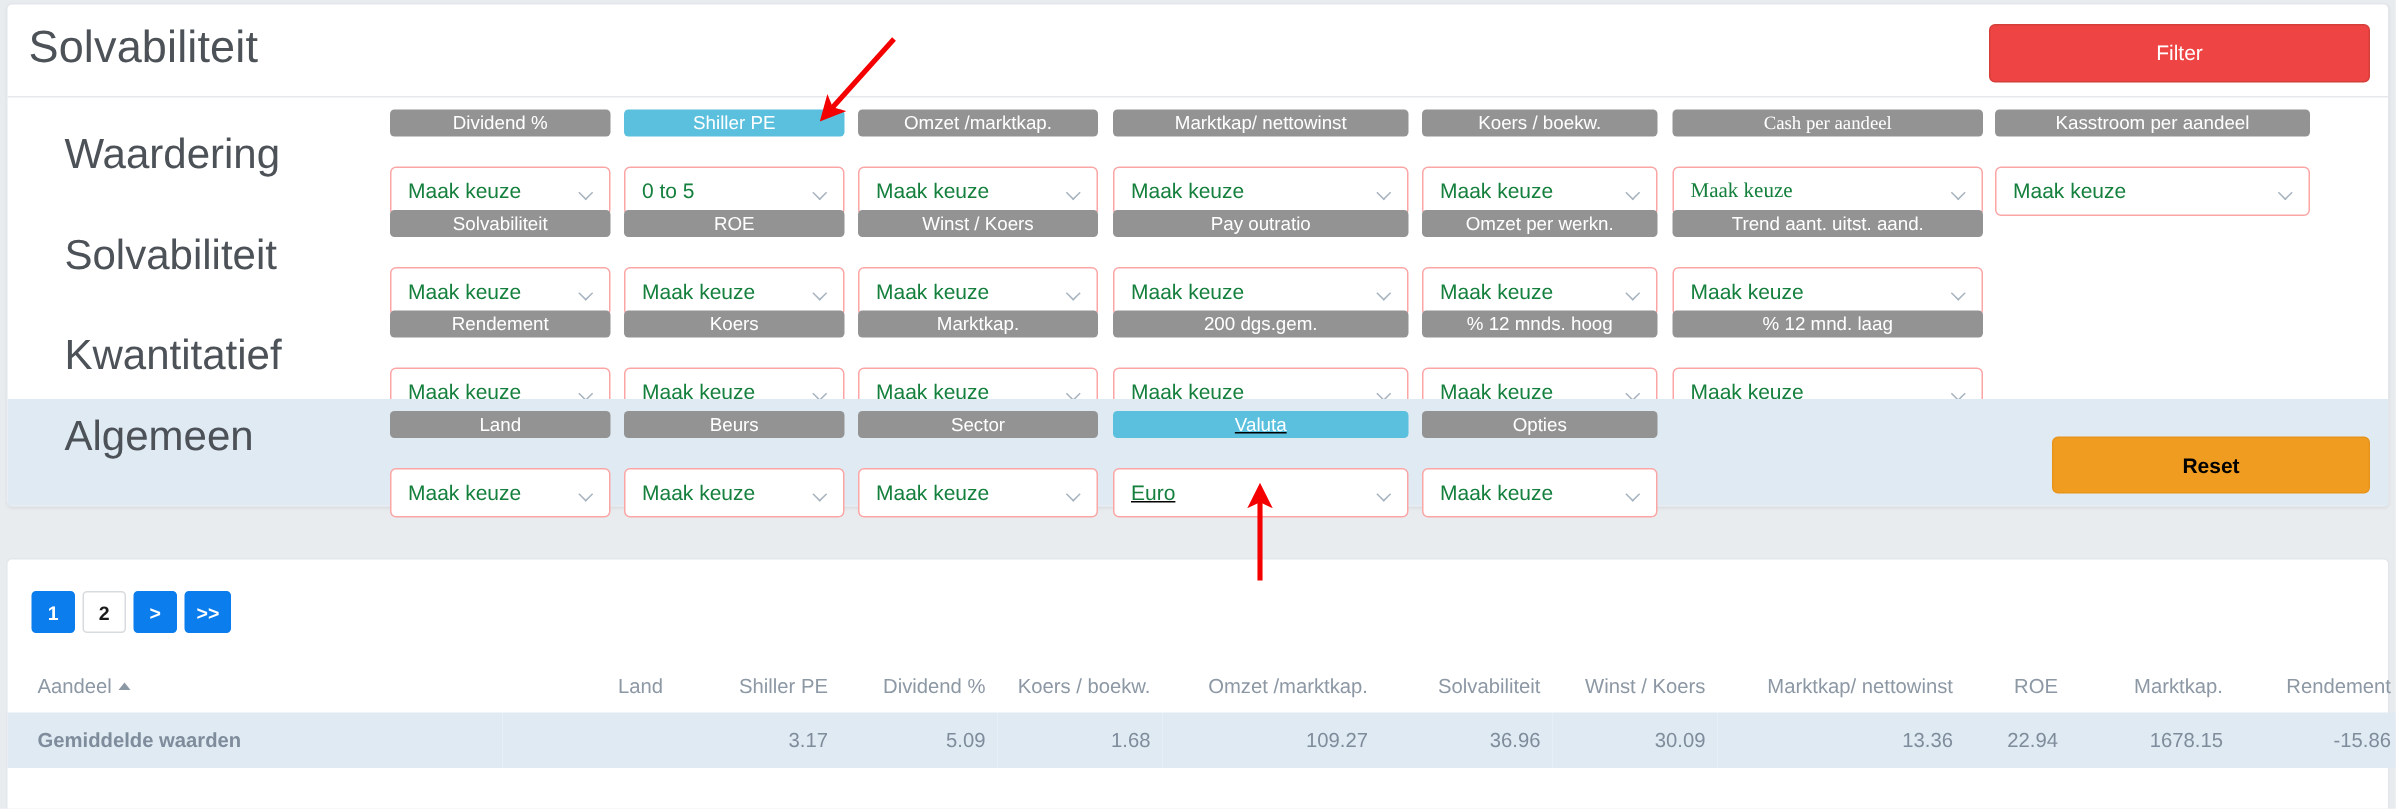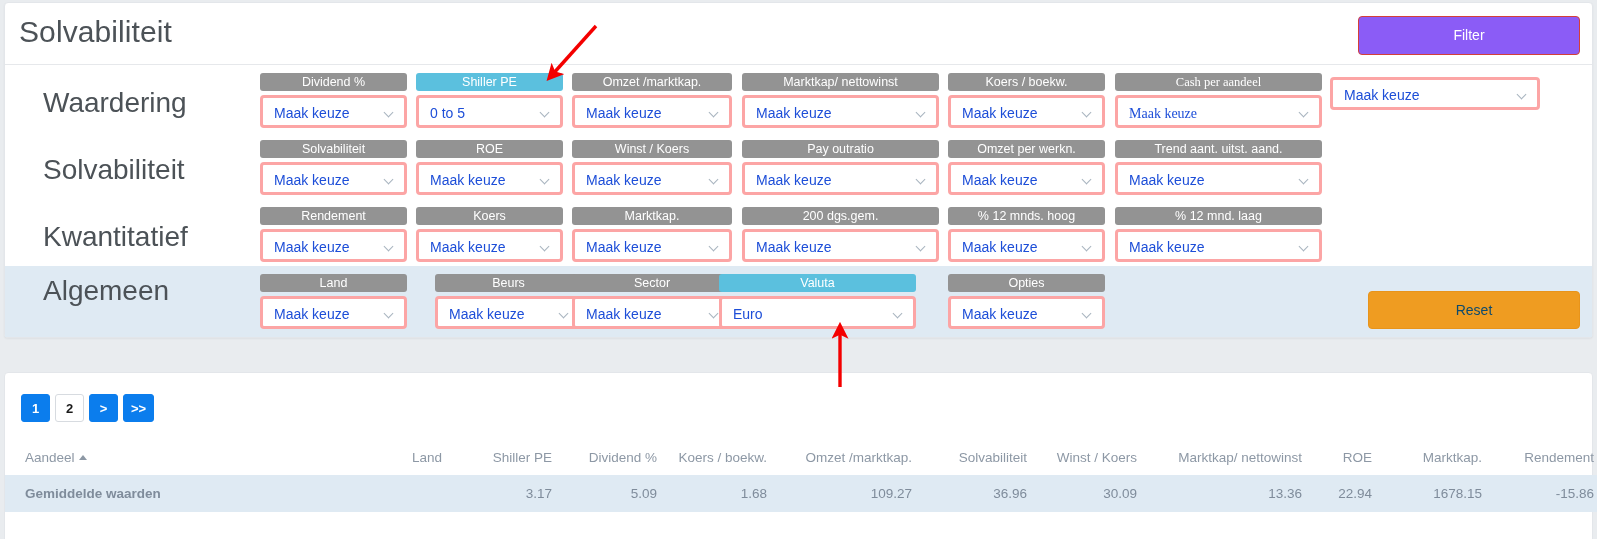"Filter" .filter-btn { background: #8b5cf6 -> #ef4444; width: 222px -> 254px }
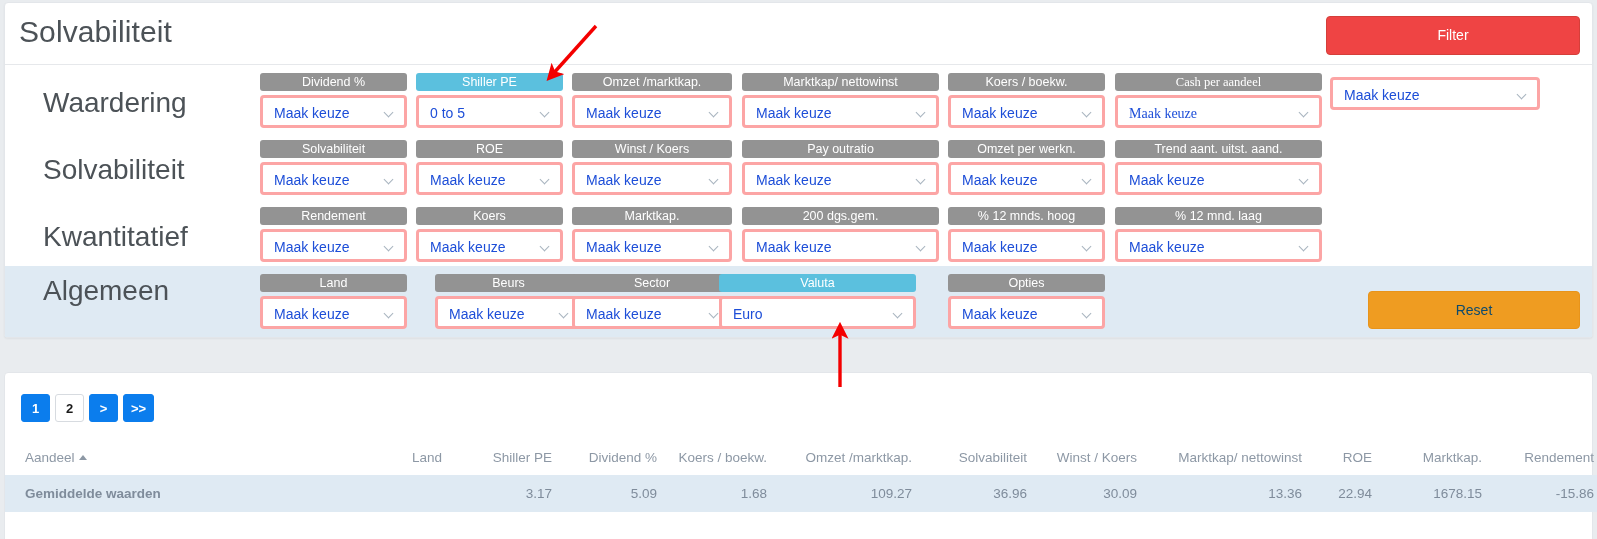"Kasstroom per aandeel" div.fhead { html: none -> <div>Kasstroom per aandeel</div> }
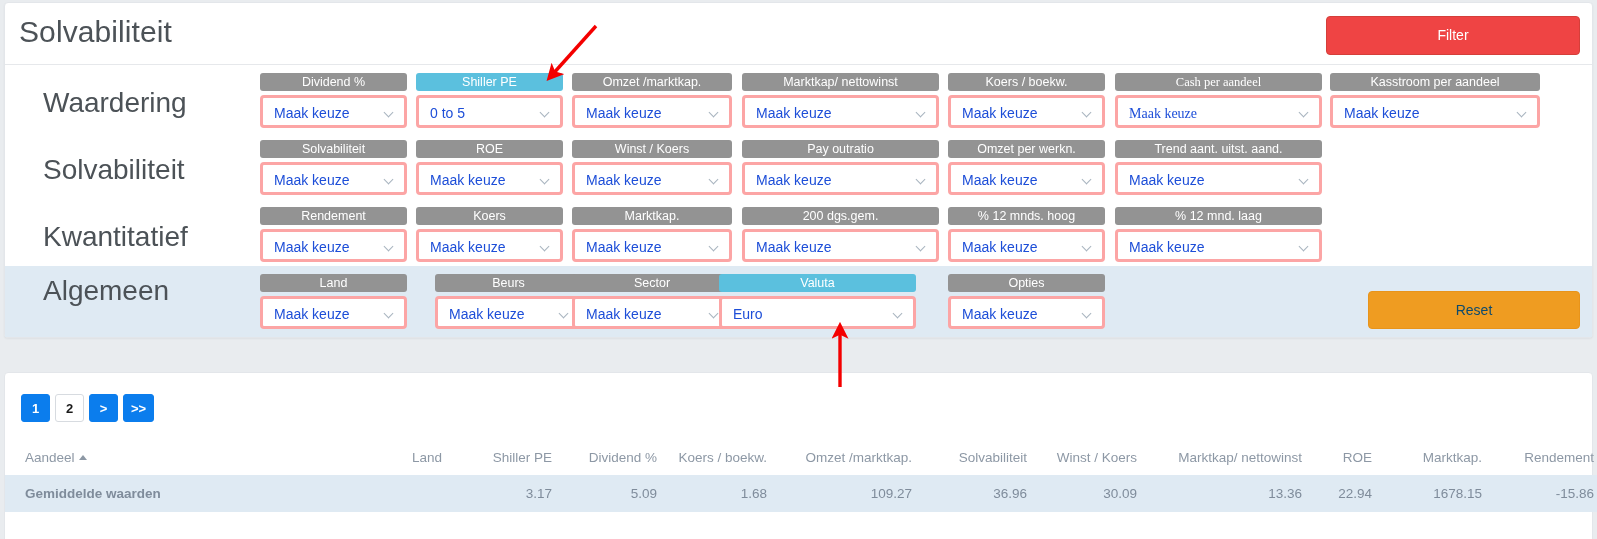"Maak keuze" .fselect { border: 3px solid #fca5a5 -> 1px solid #fca5a5; color: #1d4ed8 -> #15803d; margin-top: 4px -> 20px }
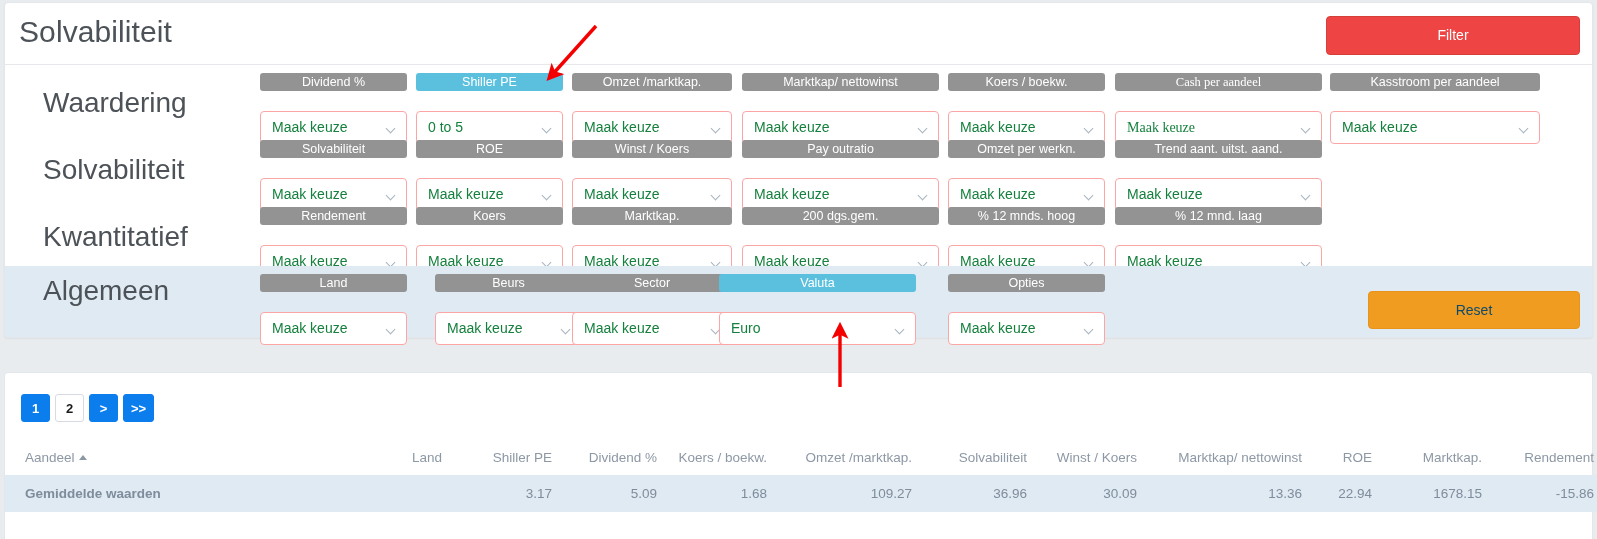"Beurs" div.fitem { left: 430px -> 411px }
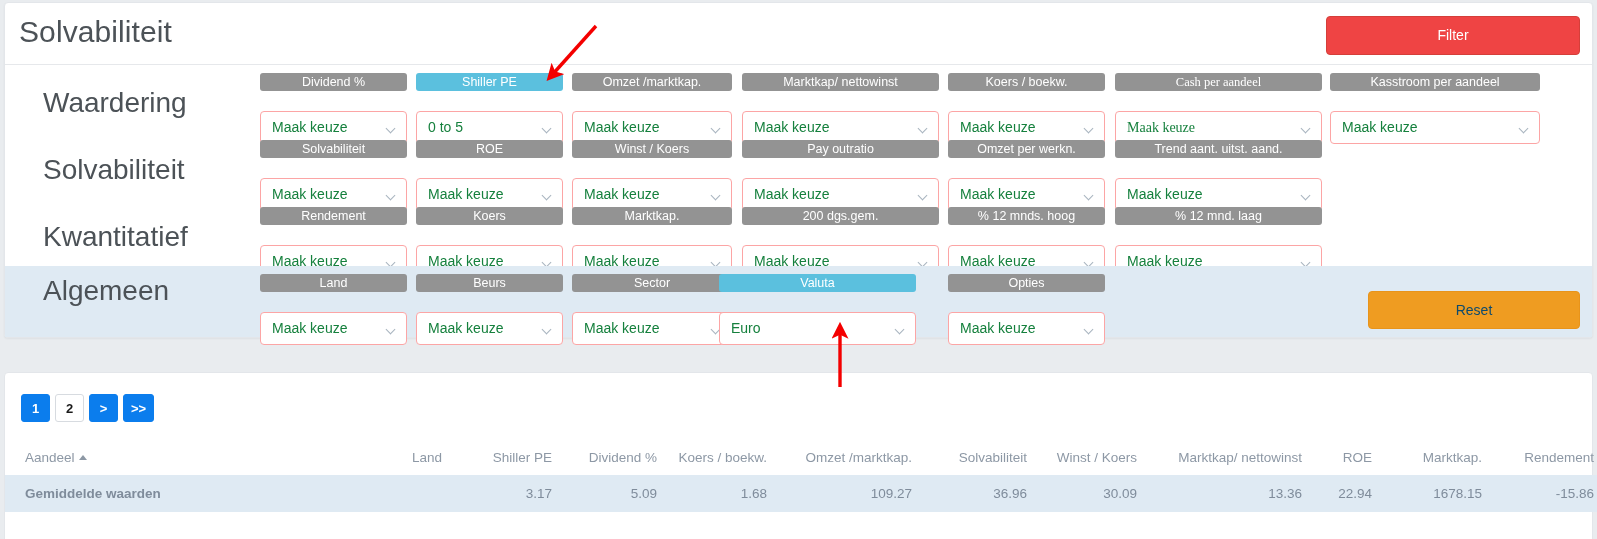"Valuta" div.fitem { left: 714px -> 737px; text-decoration: none -> underline }
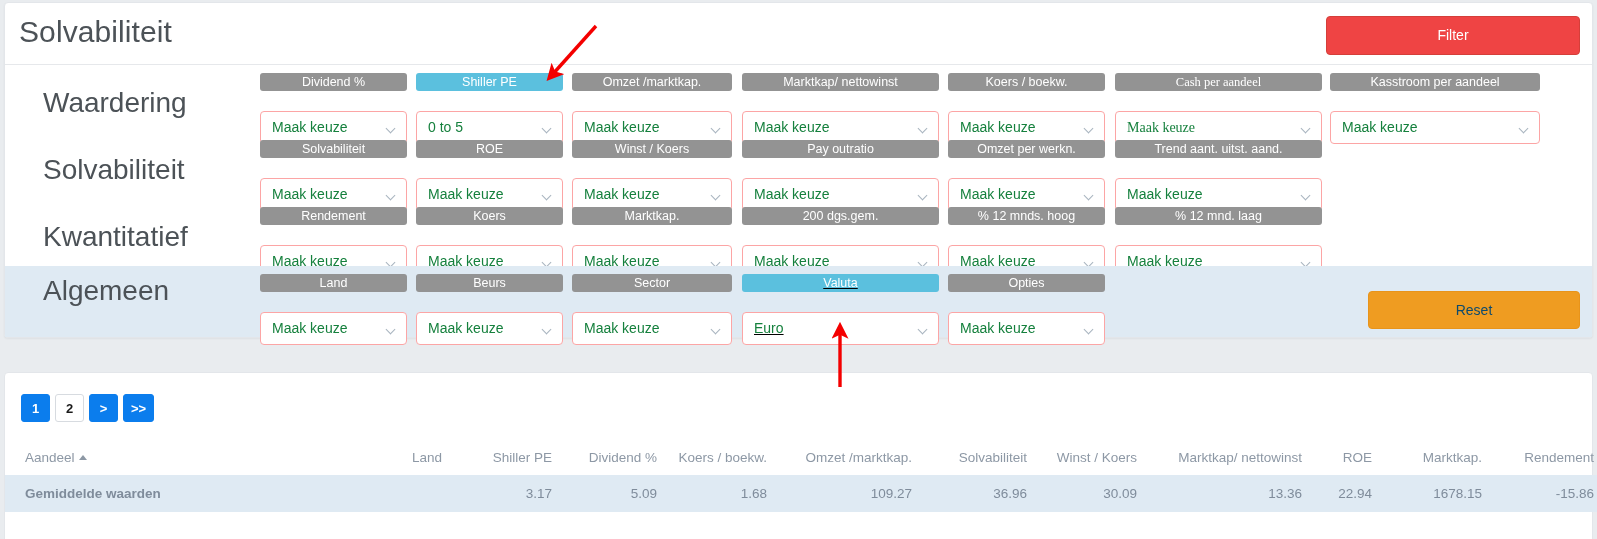"Reset" .reset-btn { color: #0c4a6e -> #000000; font-weight: none -> bold }
